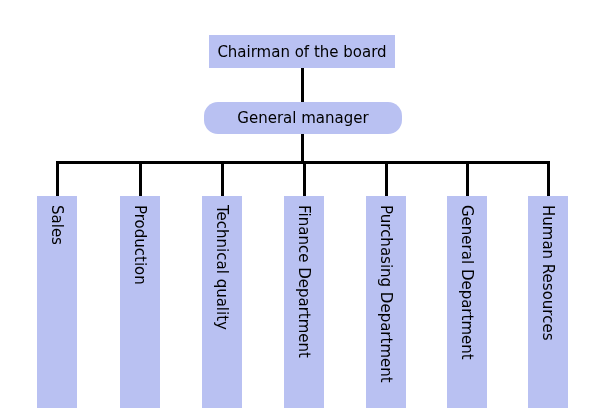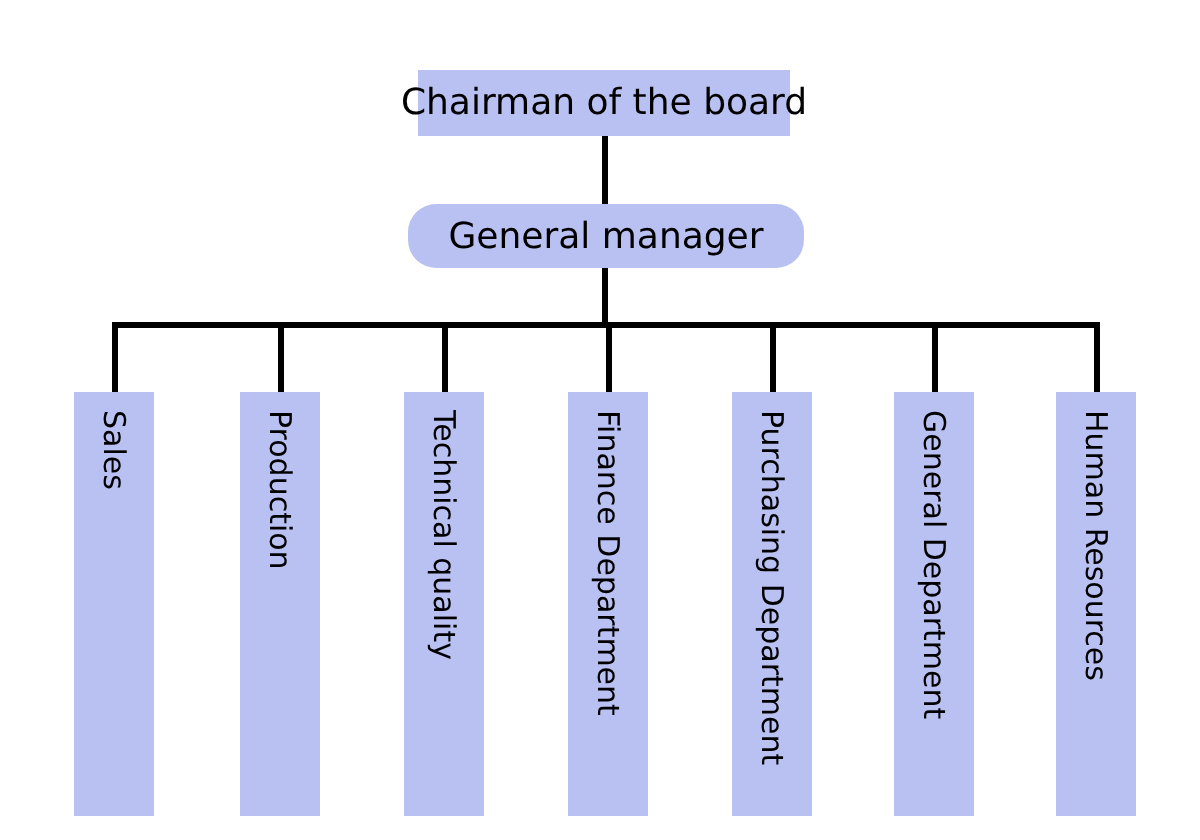"Chairman of the board" .node { font-size: 18px -> 15px }
